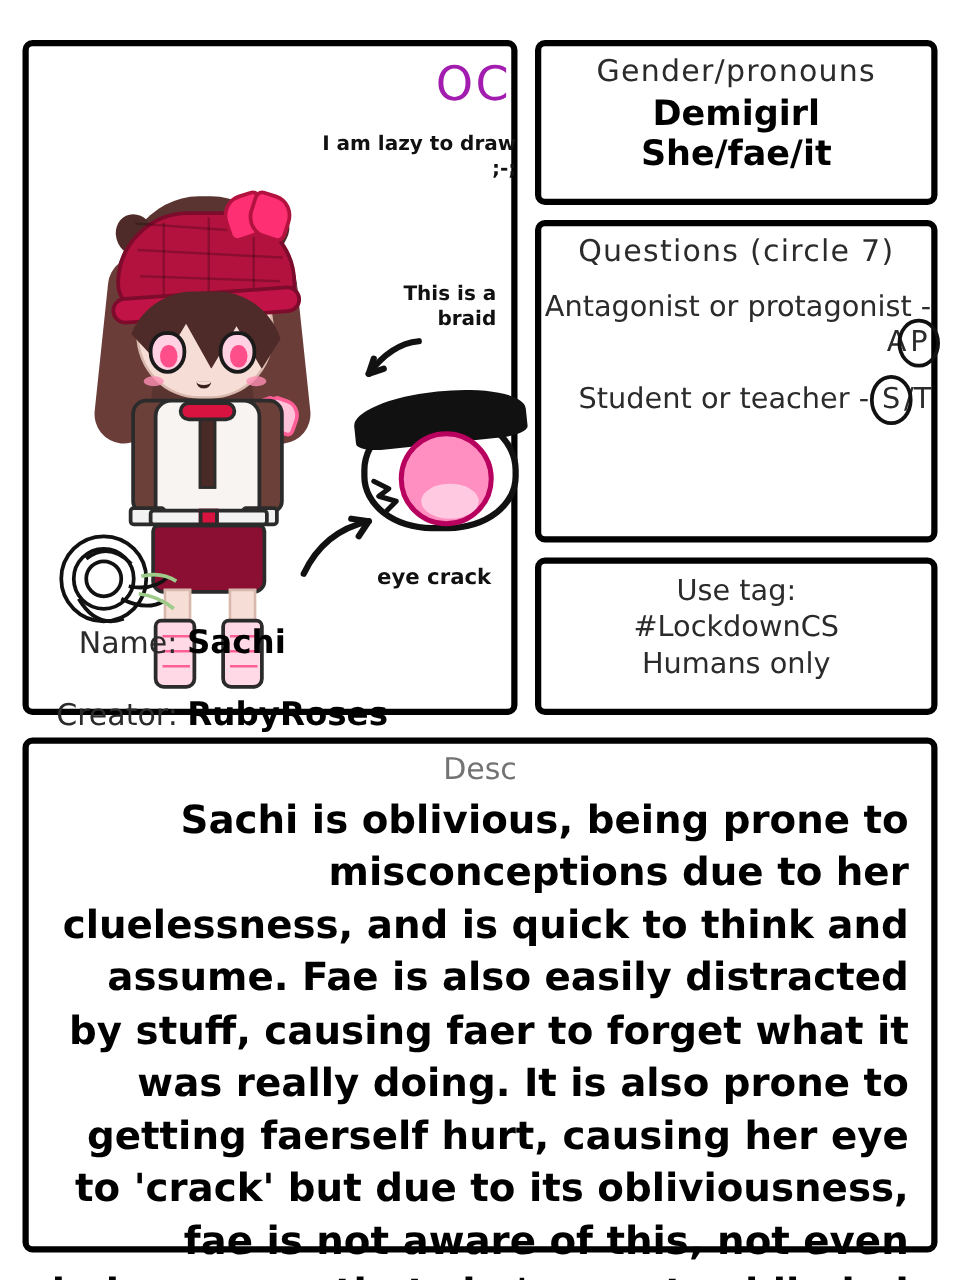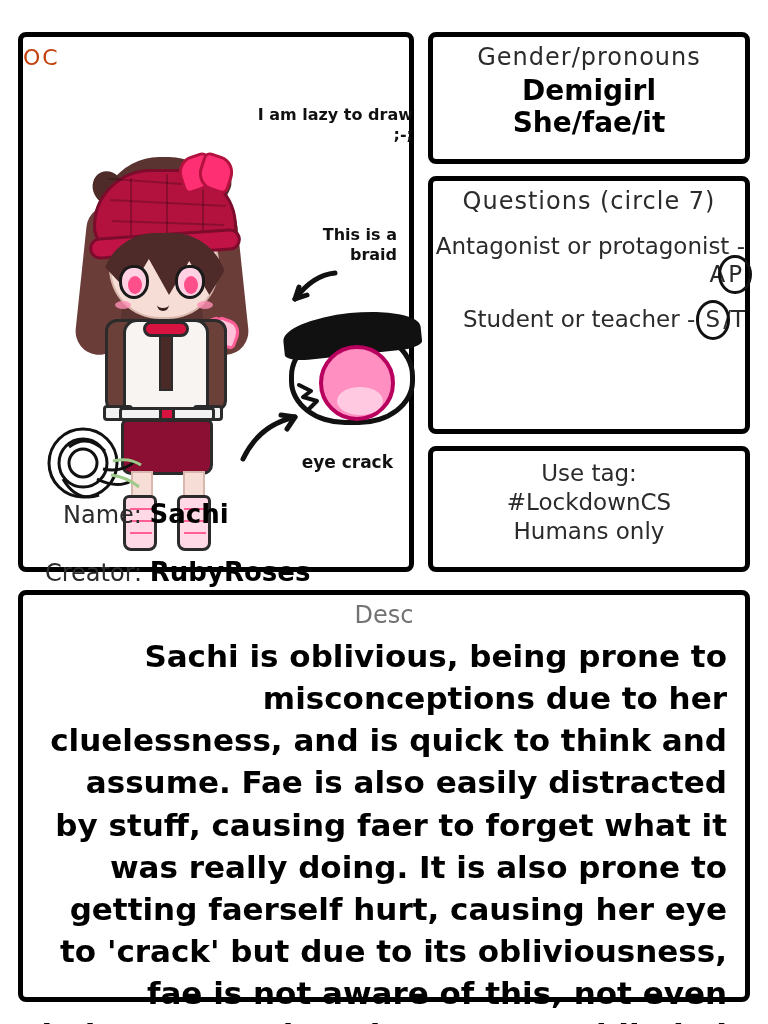"OC" #oc-title { color: #c2410c -> #a21caf; font-size: 22px -> 38px; text-align: left -> right }
